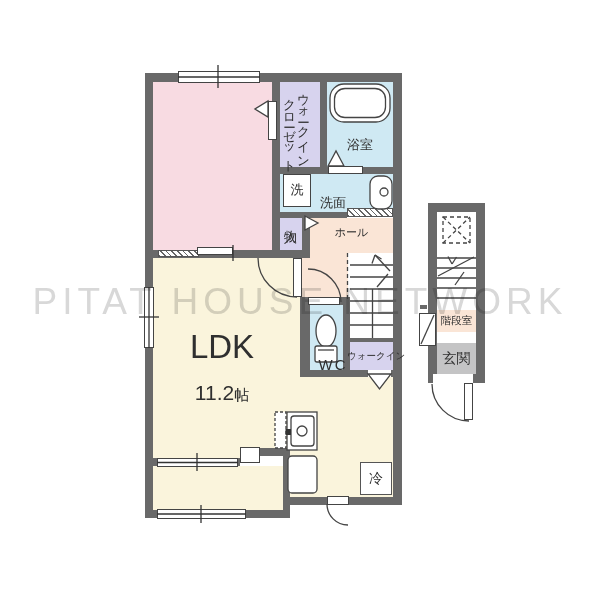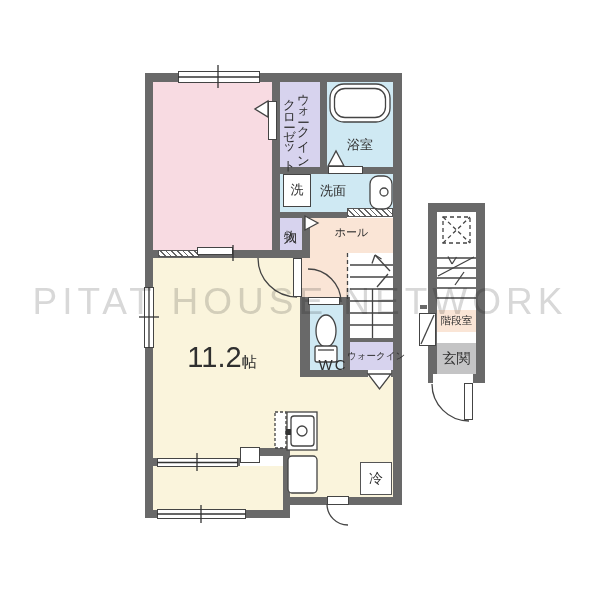"洗面" div.lbl { top: 184px -> 196px }
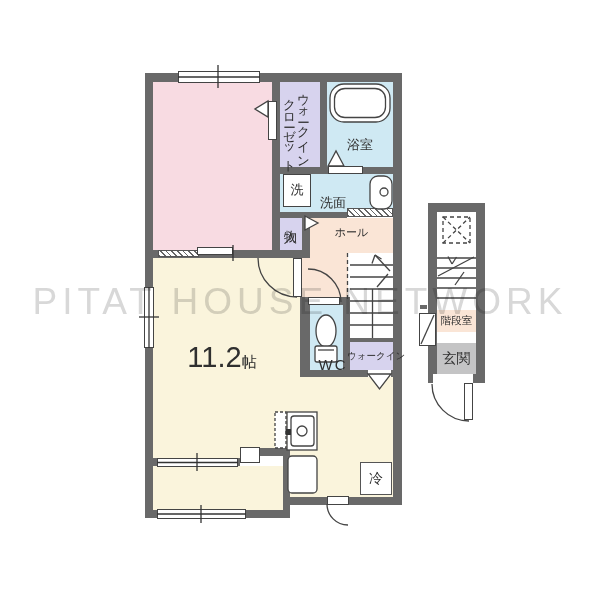"LDK" div { html: none -> <div>LDK</div> }
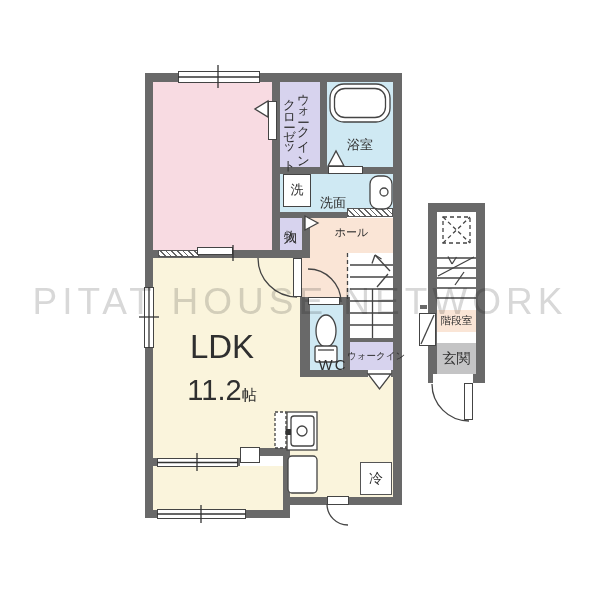"11.2" span { font-size: 29px -> 21px }
